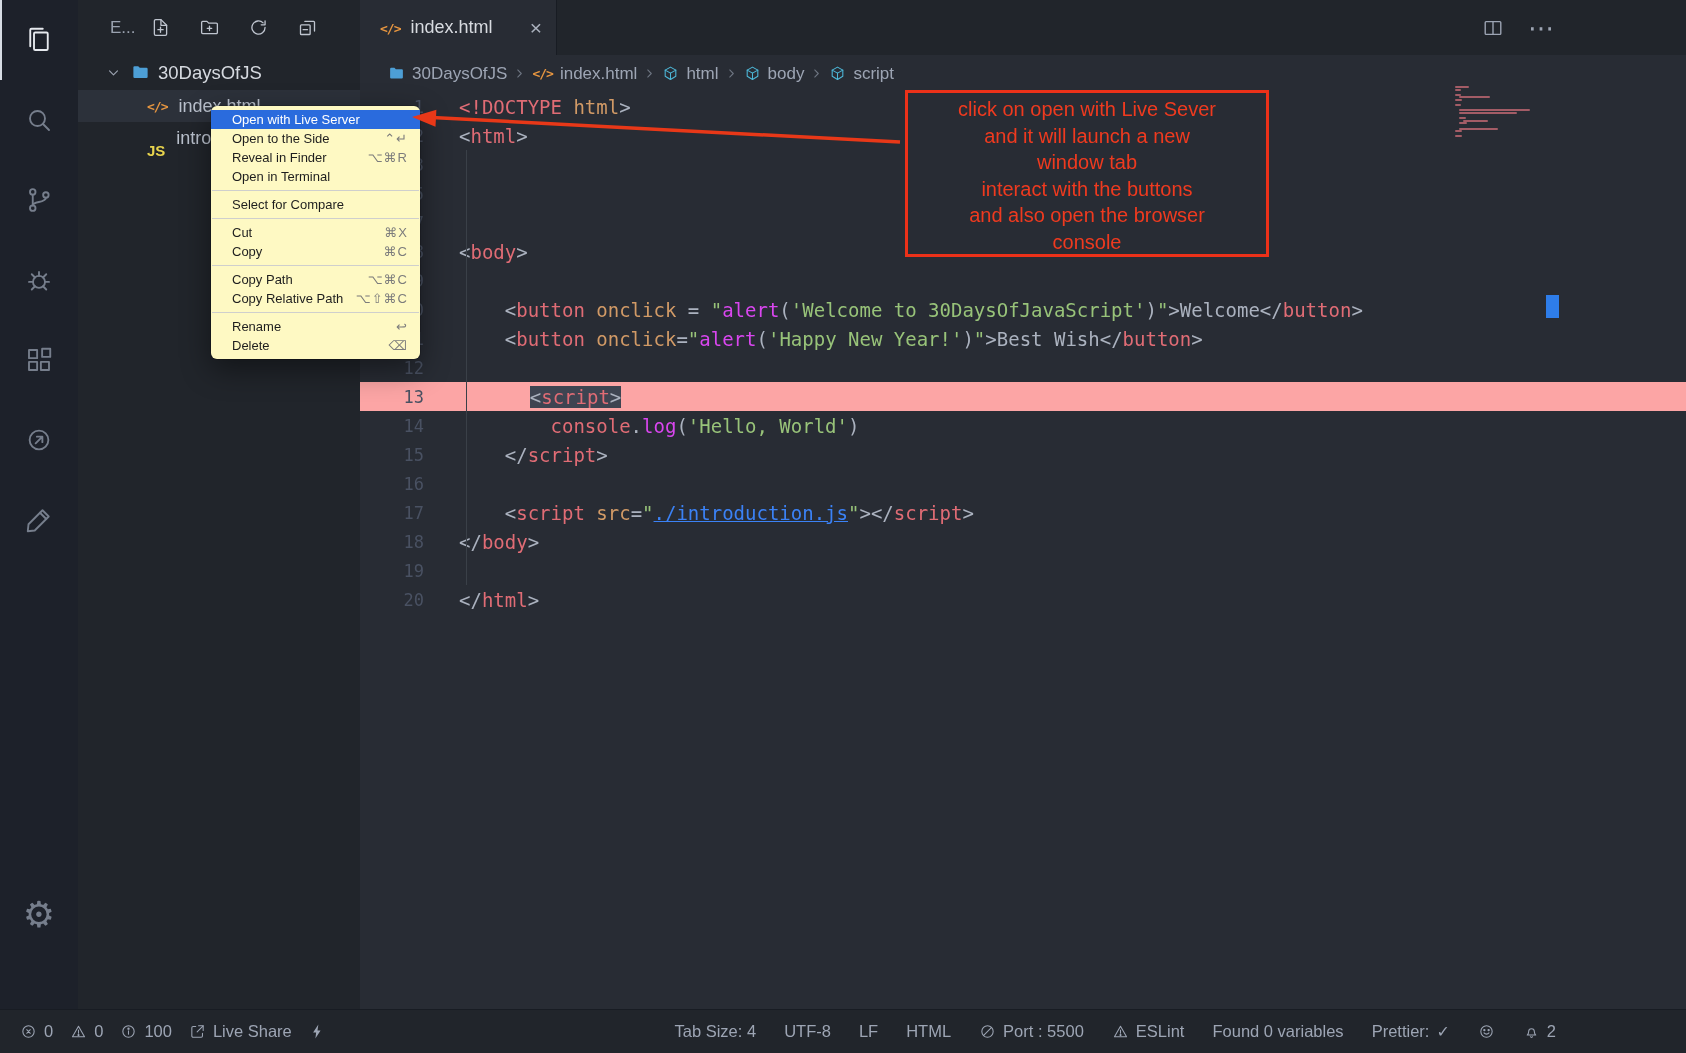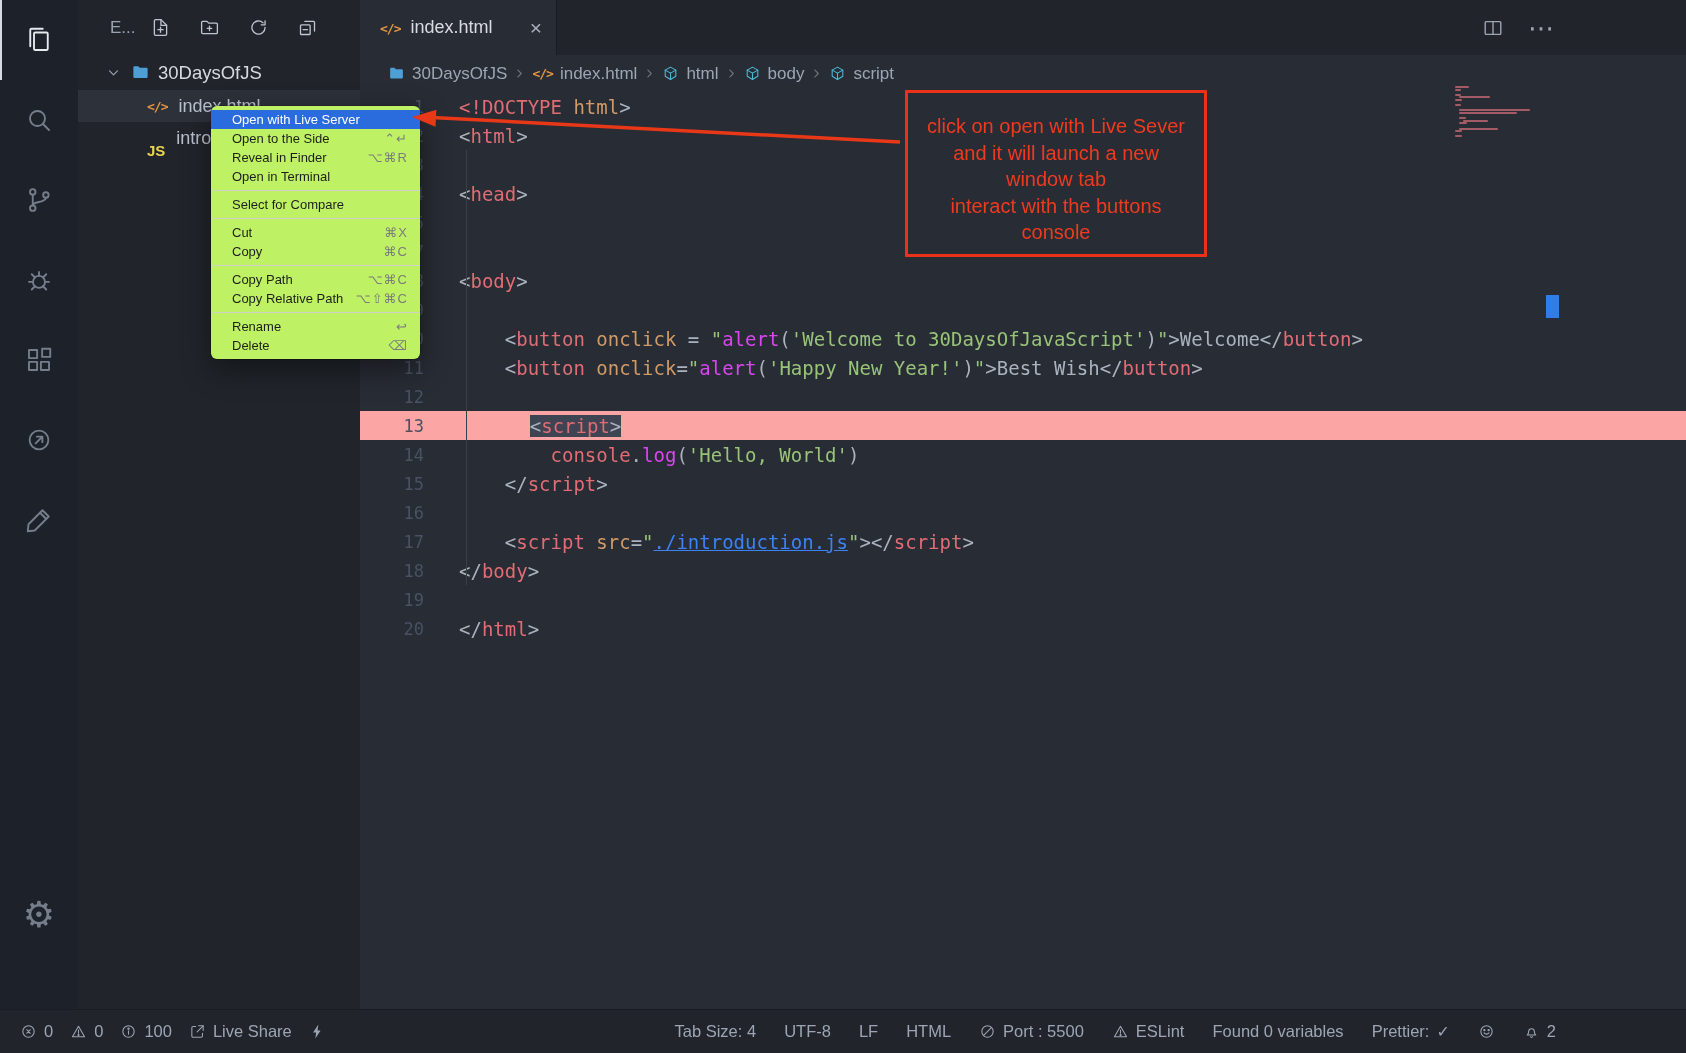"Open with Live Server" .menu { background: #bef264 -> #fef9c3 }
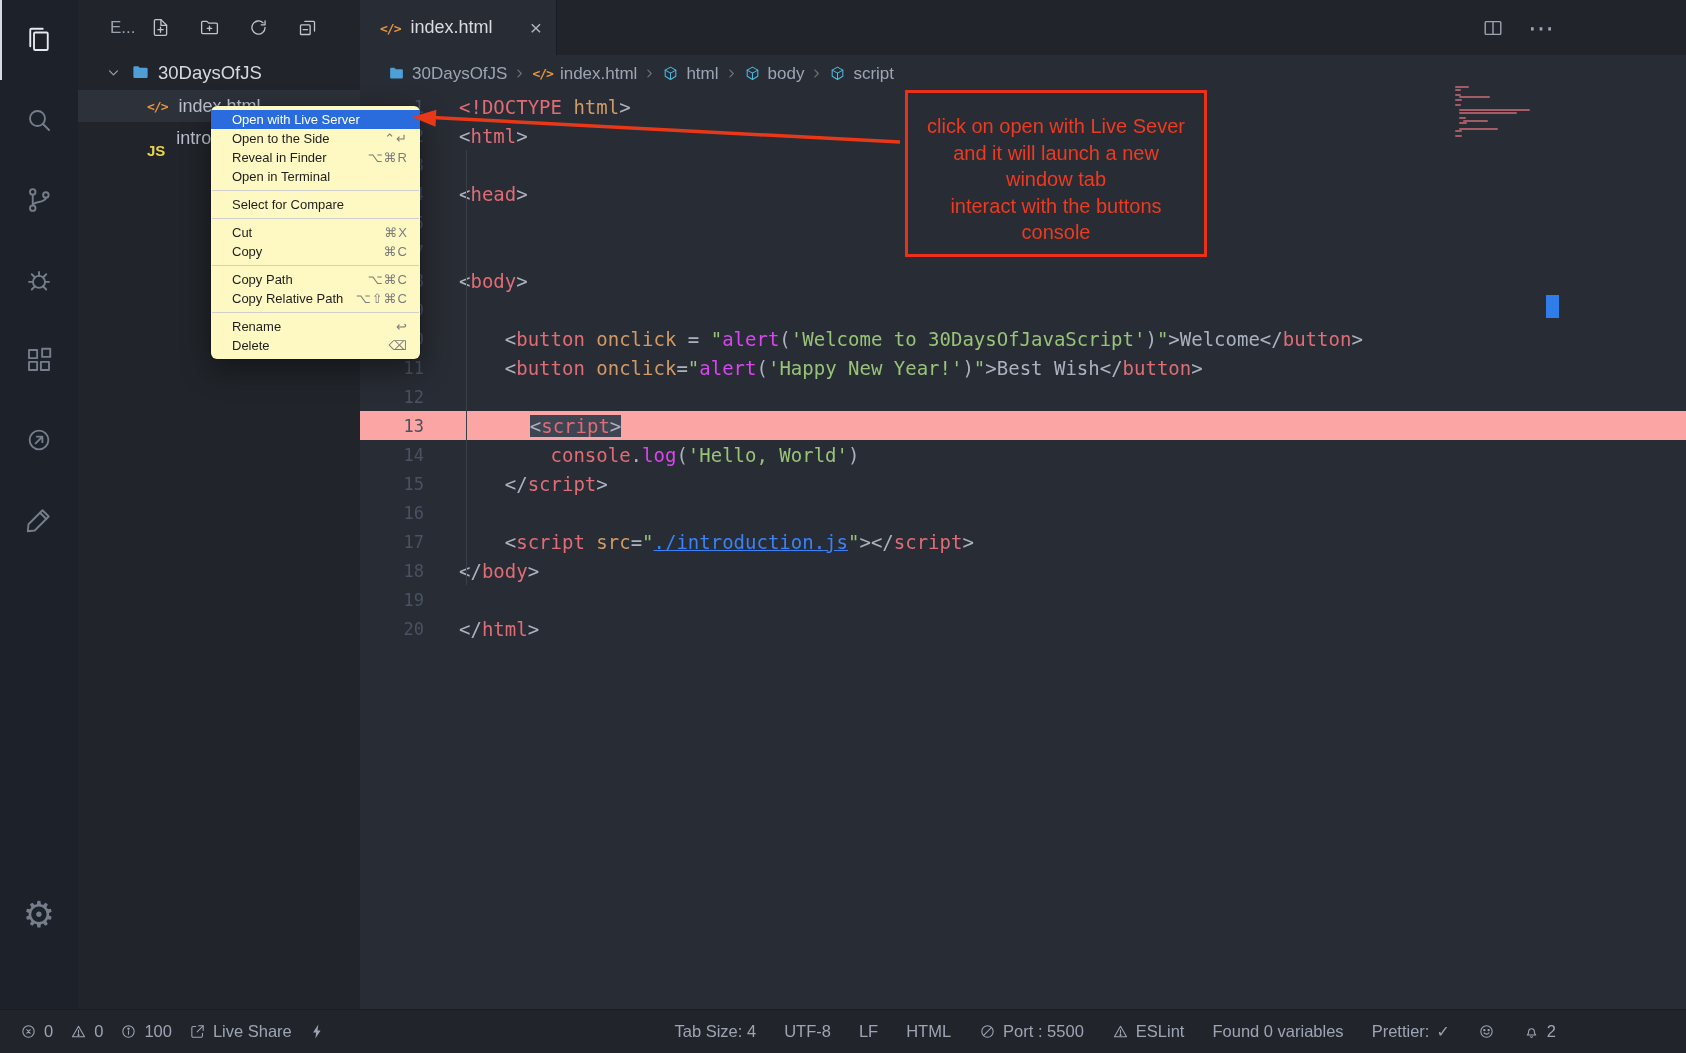"click on open with Live" .ann-box { padding-top: 20px -> 3px; width: 302px -> 364px }
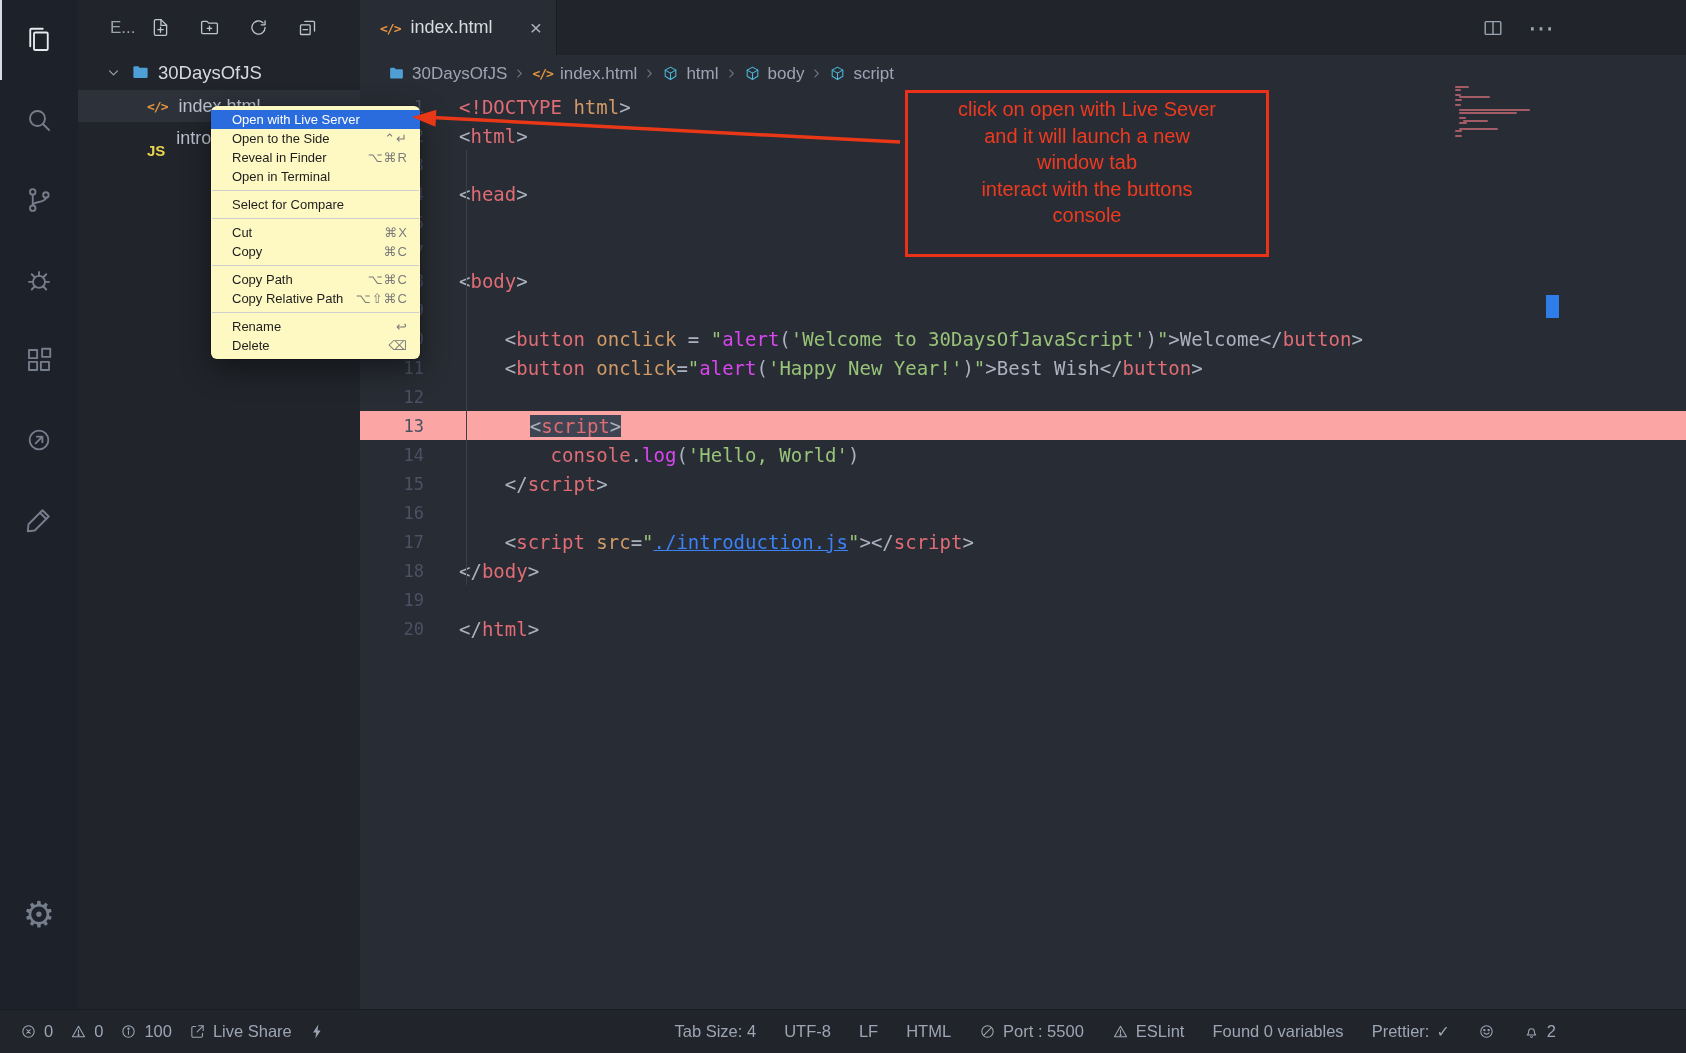"<head>" div.line { html: <div> <span>4</span> <span><span>&lt;</span><span>head</span><span>&gt;</span></span> </div> -> none }
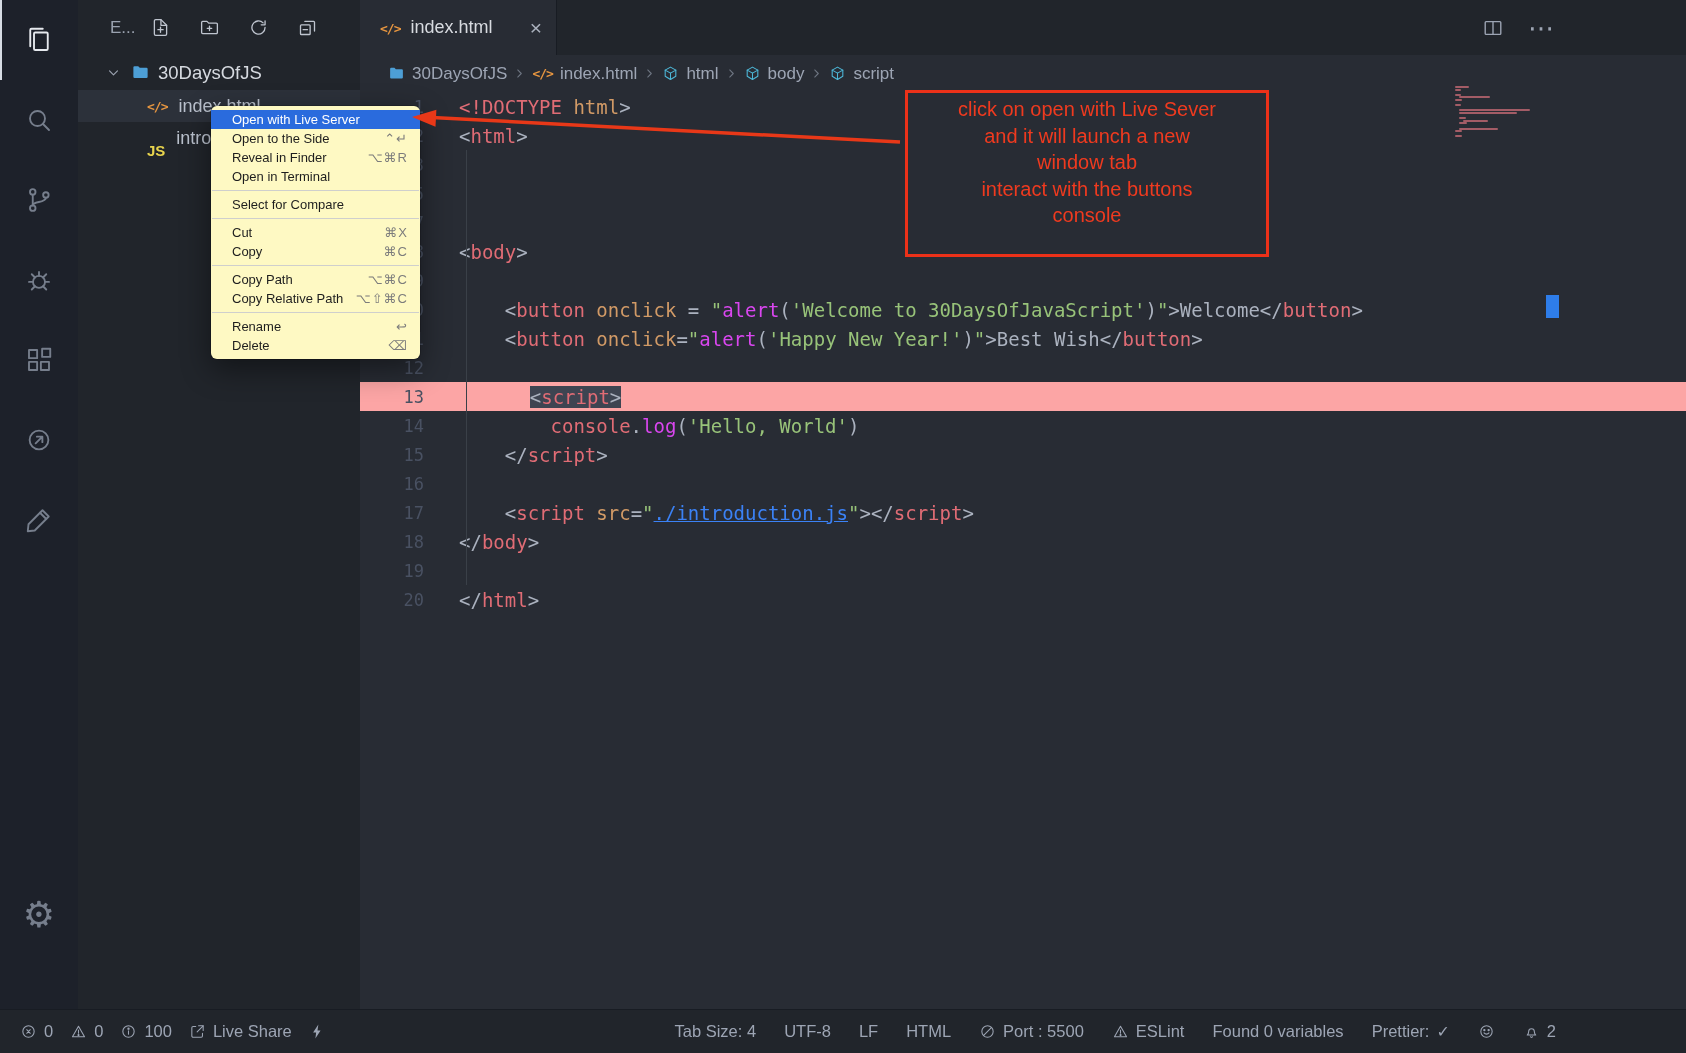"and also open the browser" div.ann-line { html: none -> <div>and also open the browser</div> }
